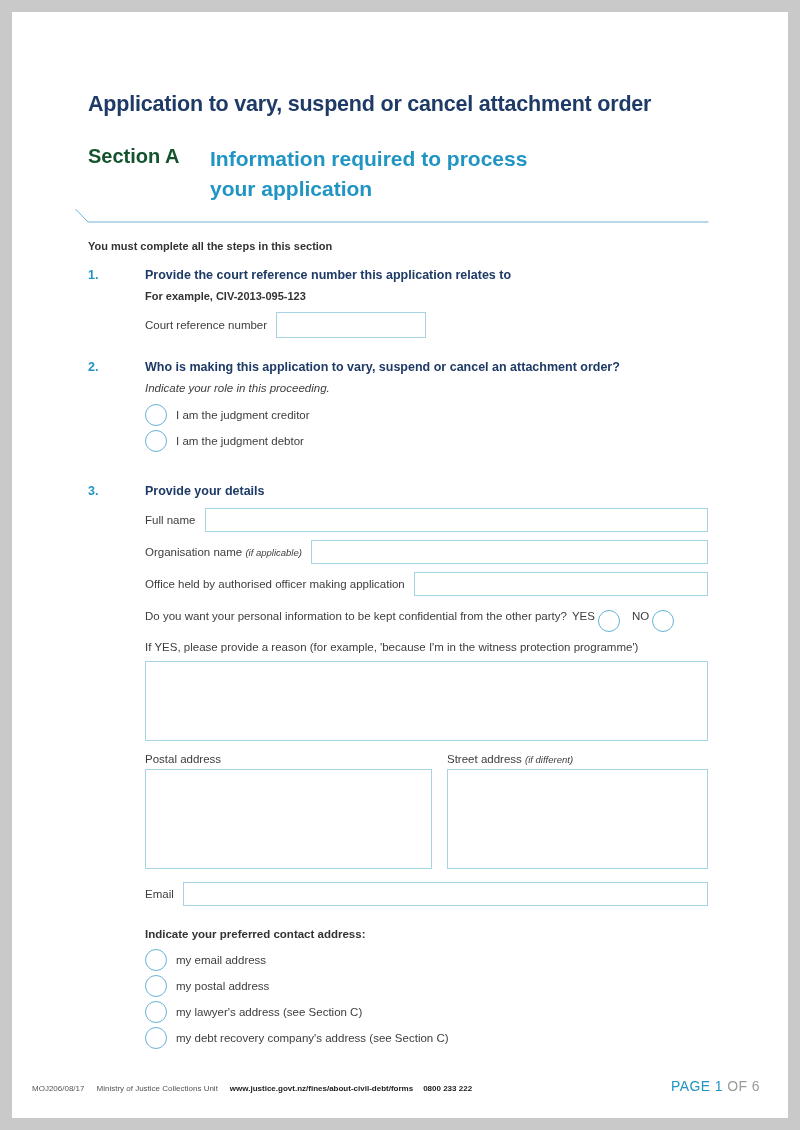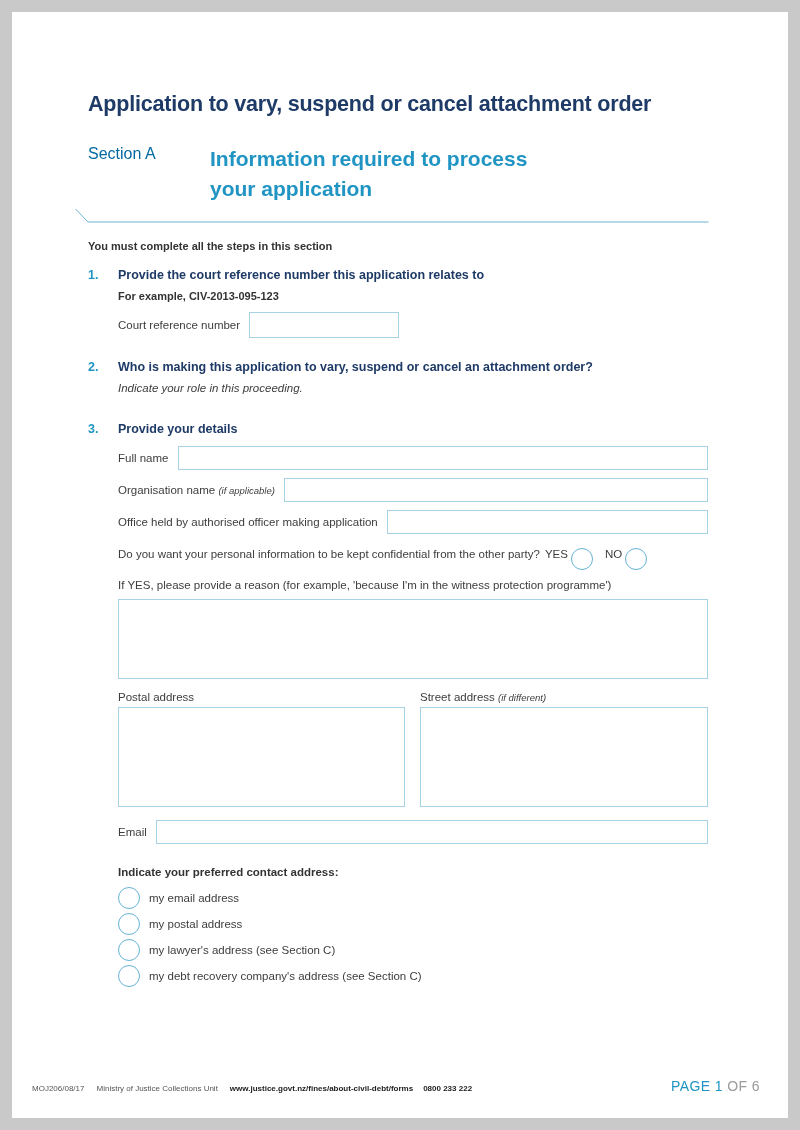"Section A" .section-label { color: #0369a1 -> #14532d; font-size: 16px -> 20px; font-weight: normal -> bold }
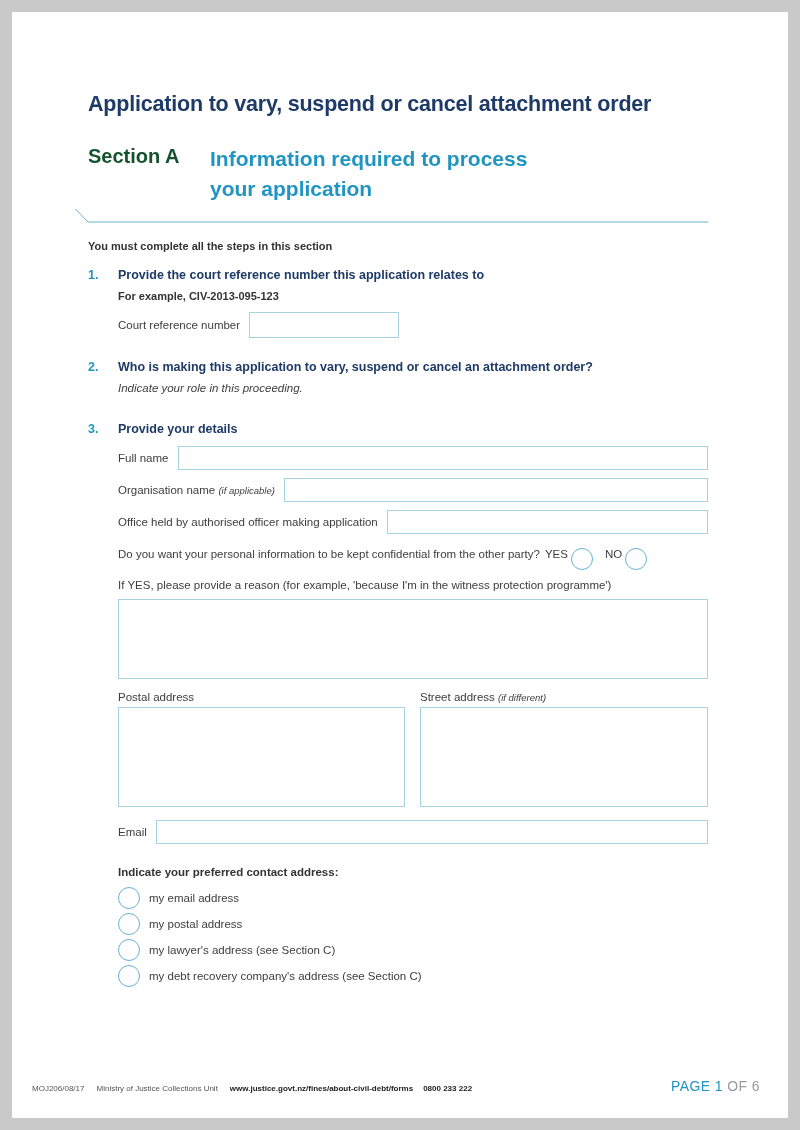"Provide the court reference number" .qbody { margin-left: none -> 27px }
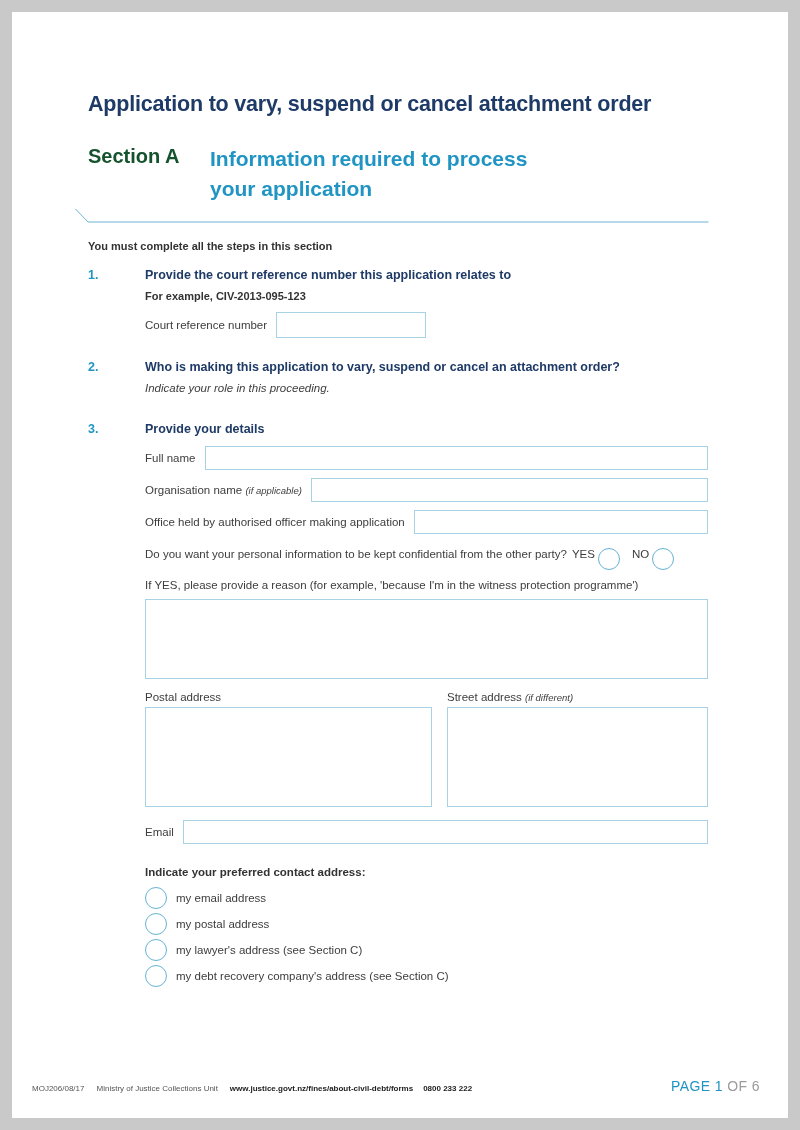"I am the judgment creditor" div { html: none -> <div> <div> <div></div> <span>I am the judgment creditor</span> </div> <div> <div></div> <span>I am the judgment debtor</span> </div> </div> }
